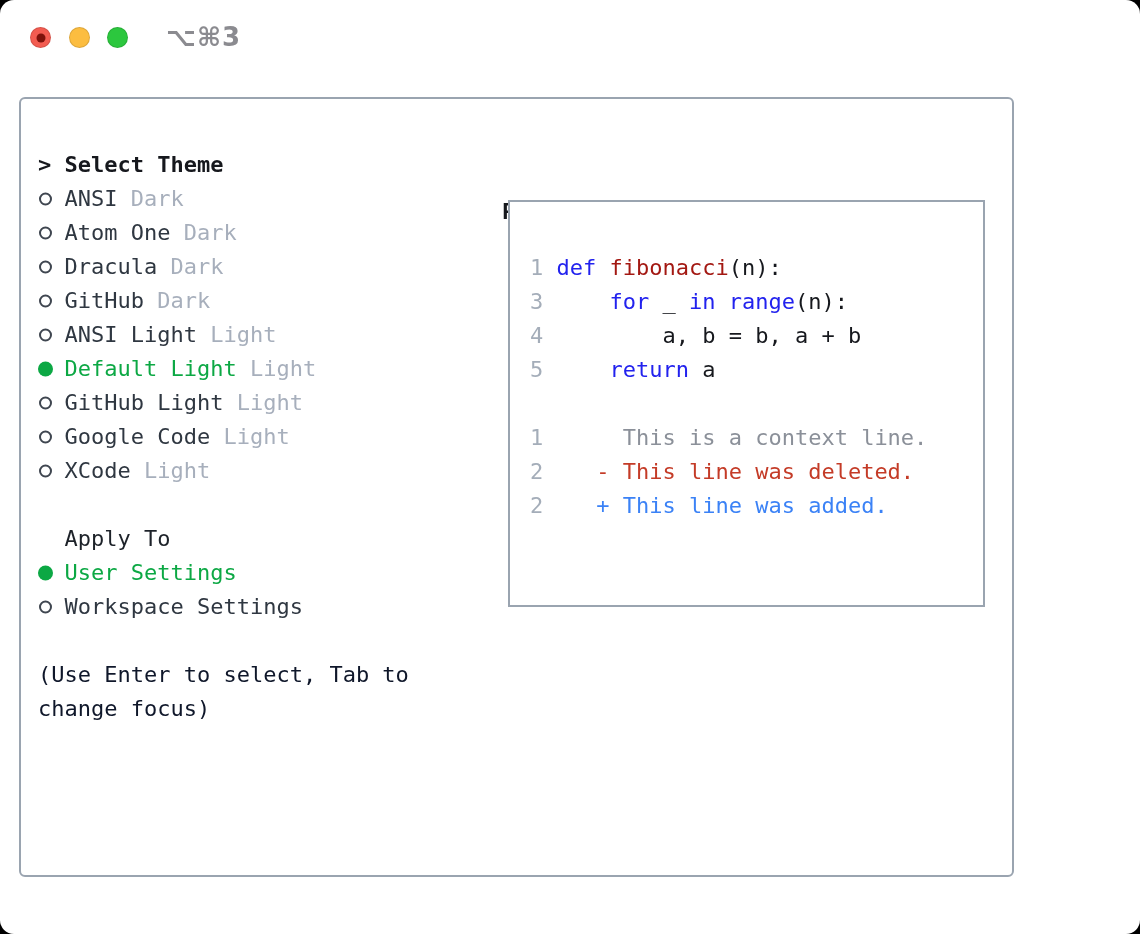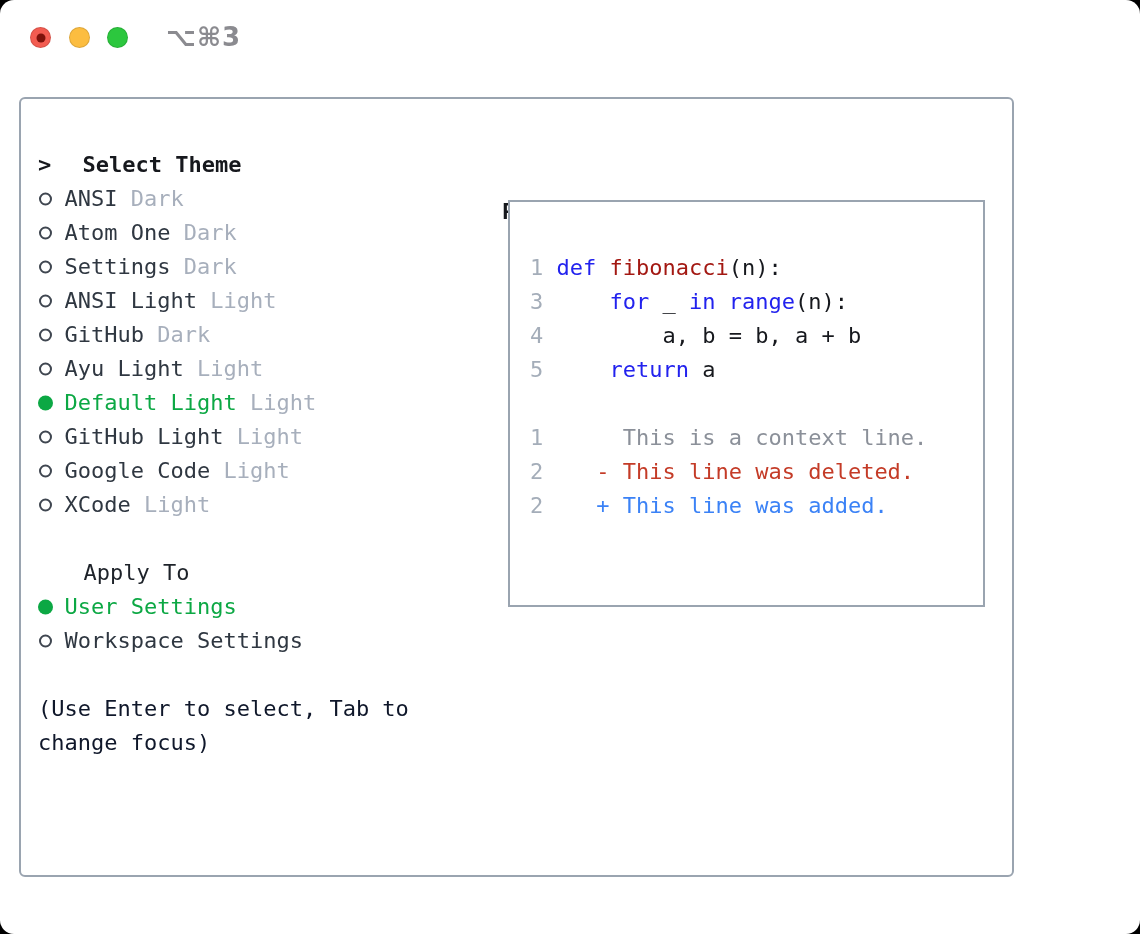"Select Theme" .row .hdr { margin-left: 18px -> none }
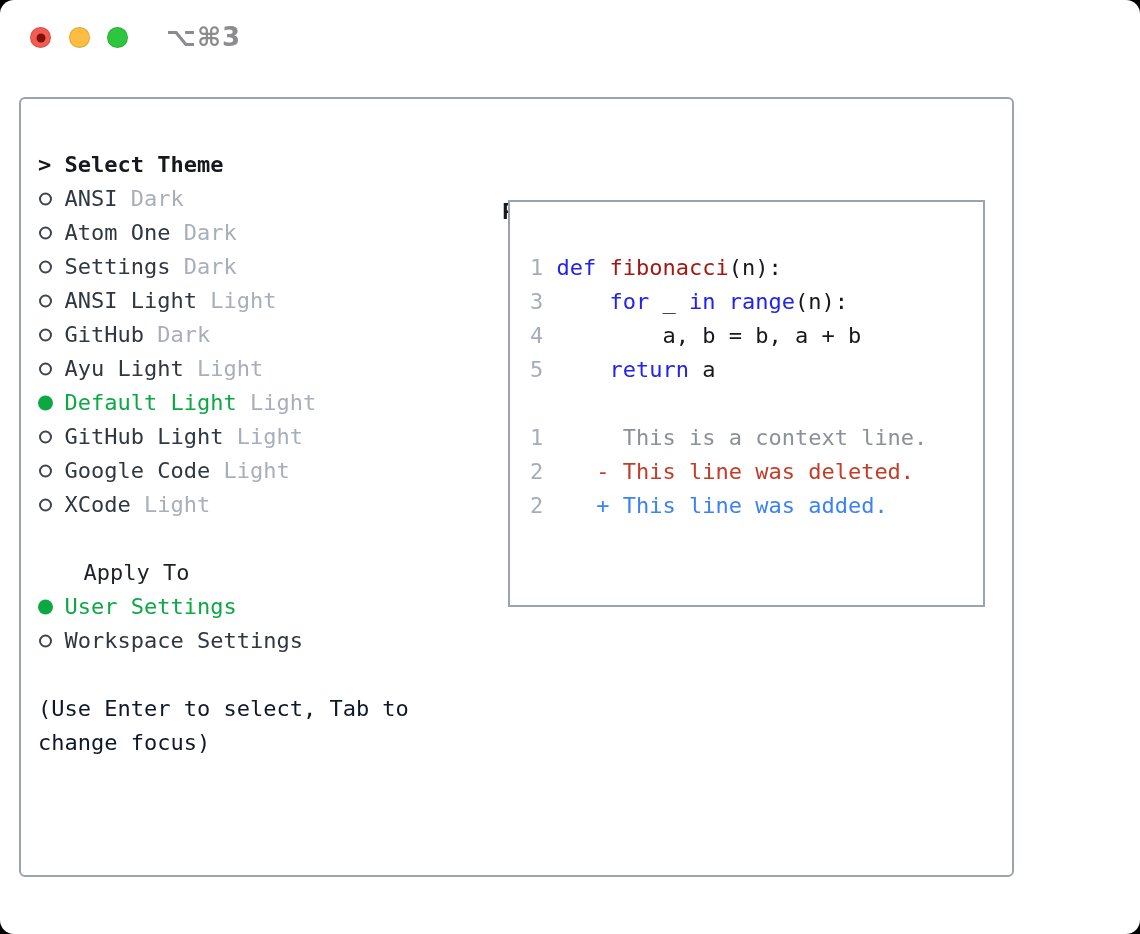"Settings" span.lbl { text: Settings -> Dracula }
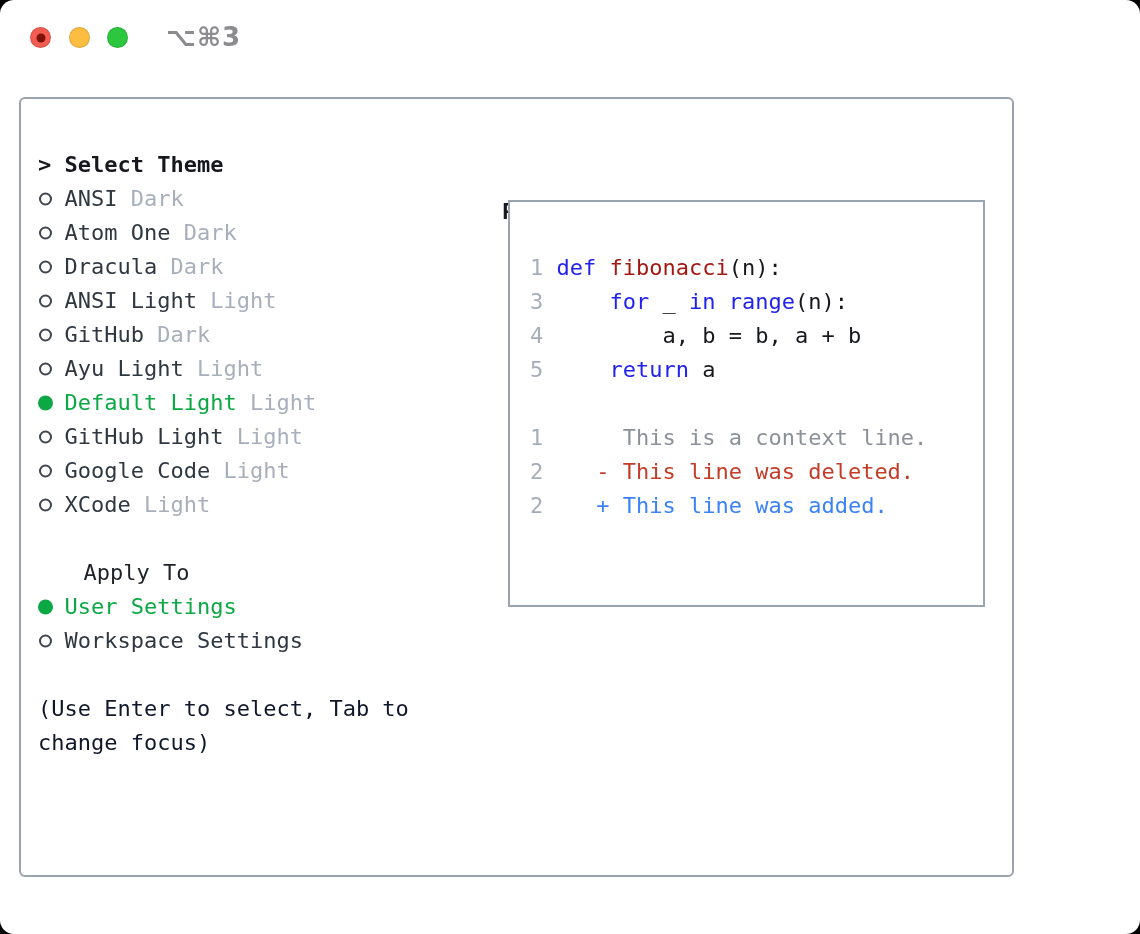"ANSI Light Light" div.row { order: before "GitHub Dark" -> after "GitHub Dark" }
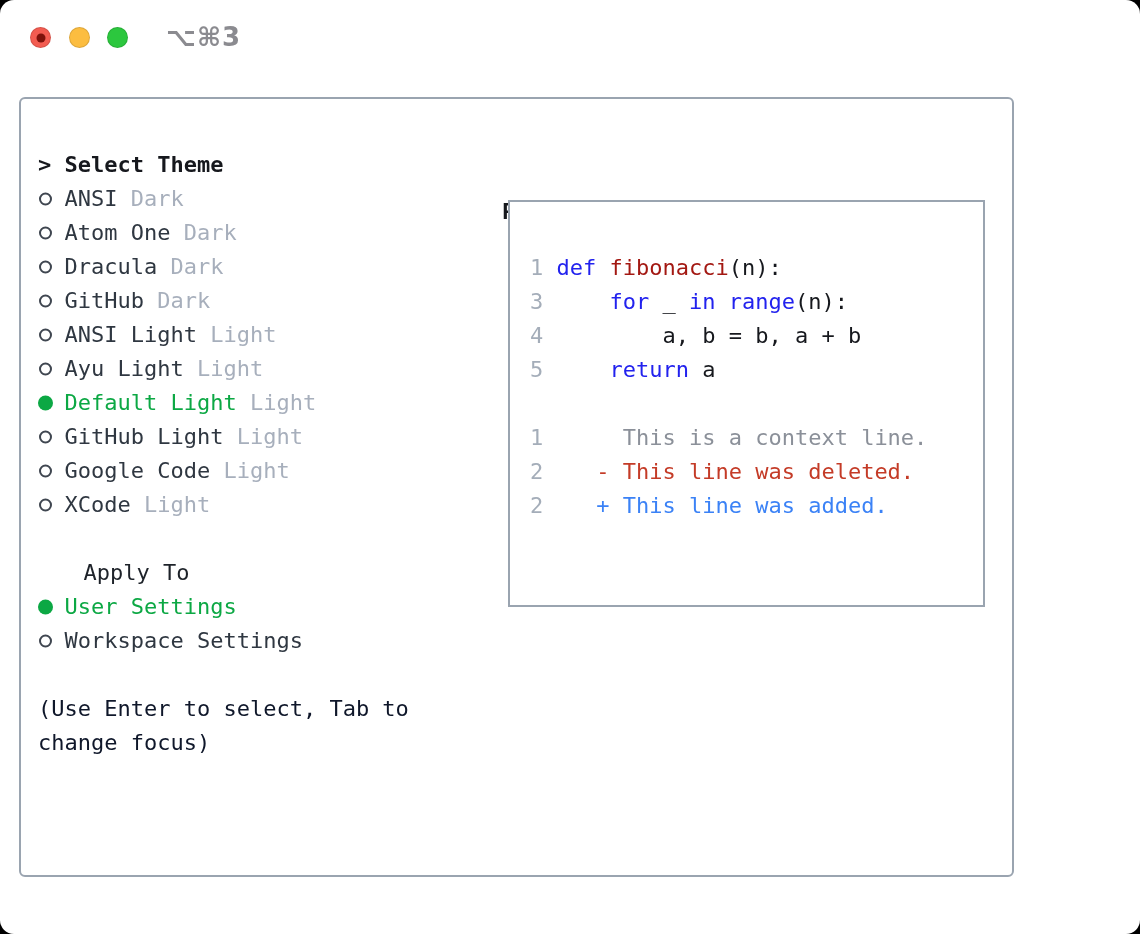"Ayu Light Light" div.row { html: <div><span></span><span>Ayu Light</span><span> Light</span></div> -> none }
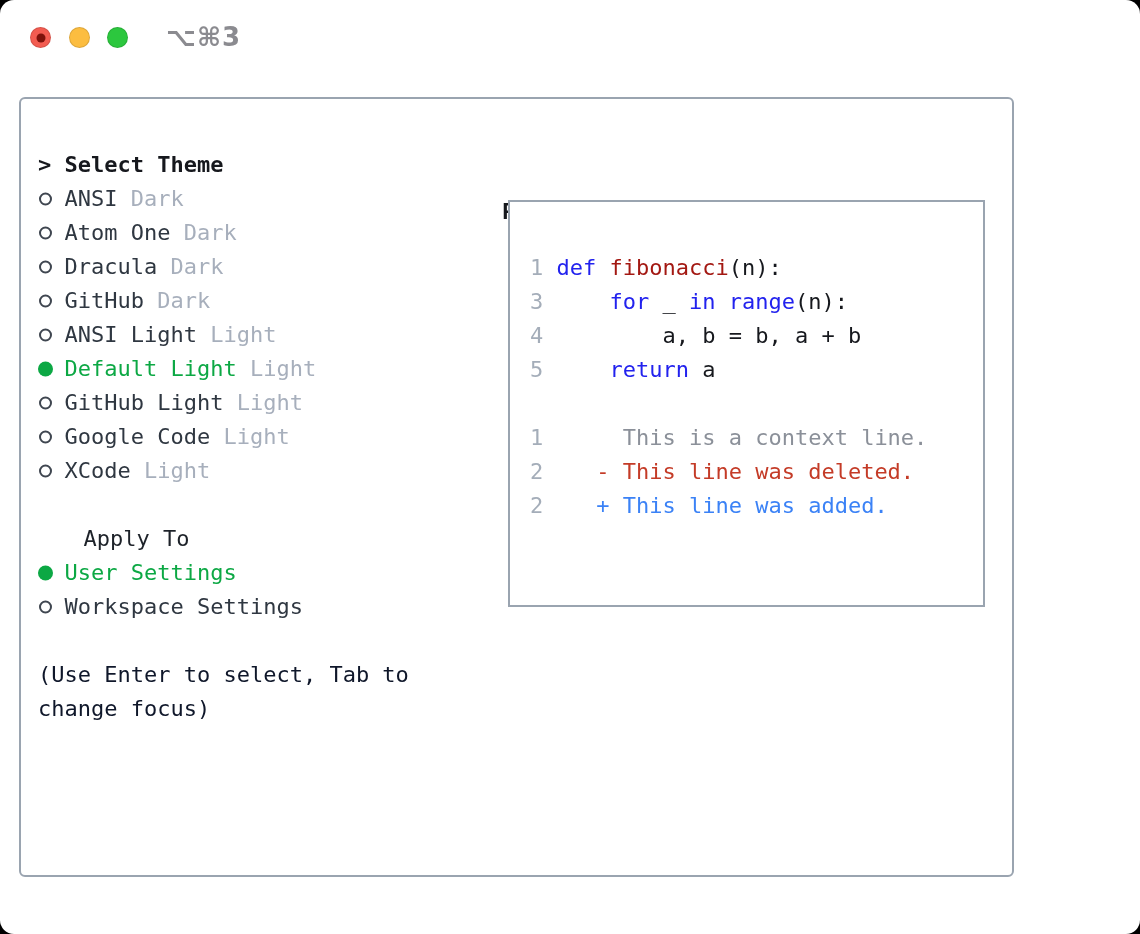"Apply To" .row .subhdr { margin-left: 19px -> none }
